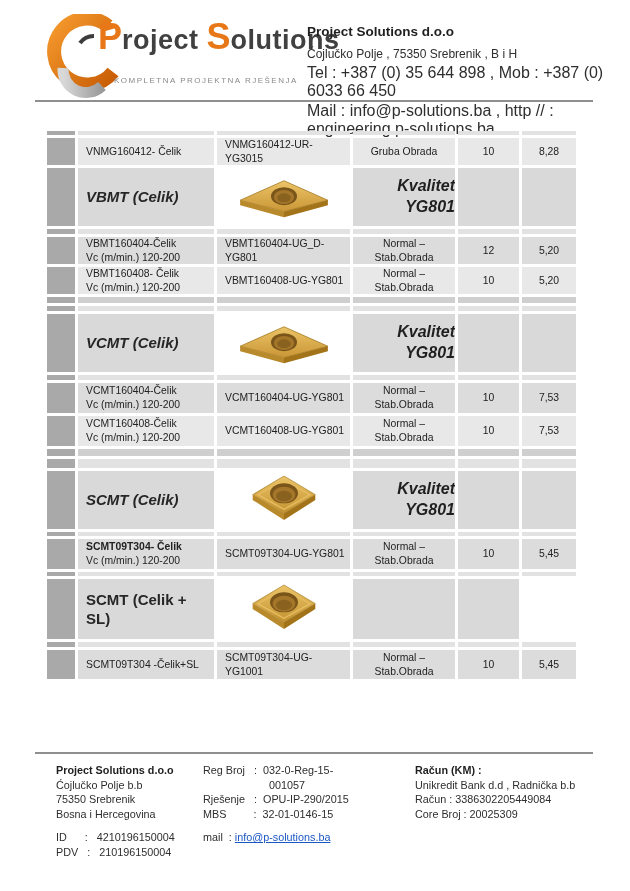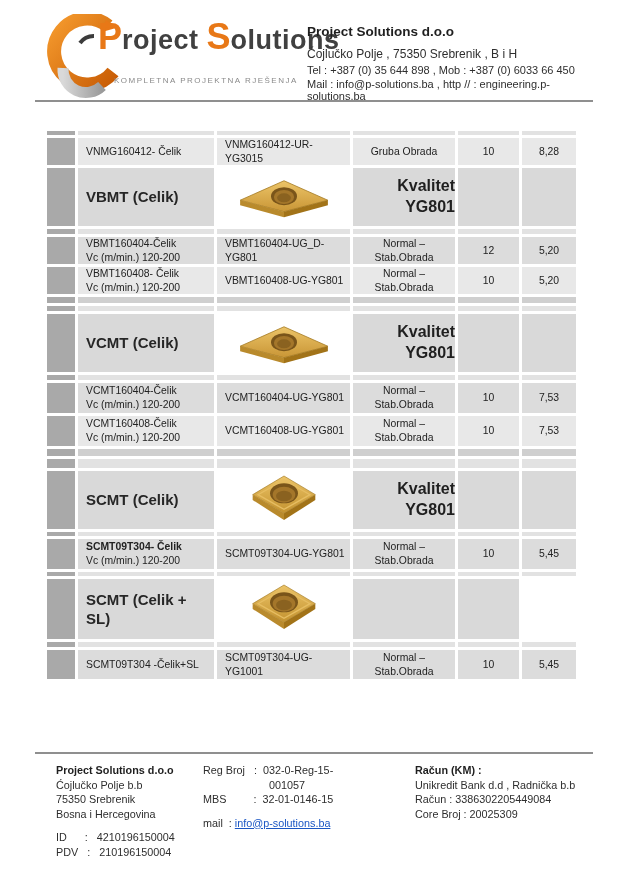"Tel : +387 (0) 35" .ctel,.cmail { font-size: 11px -> 16px }
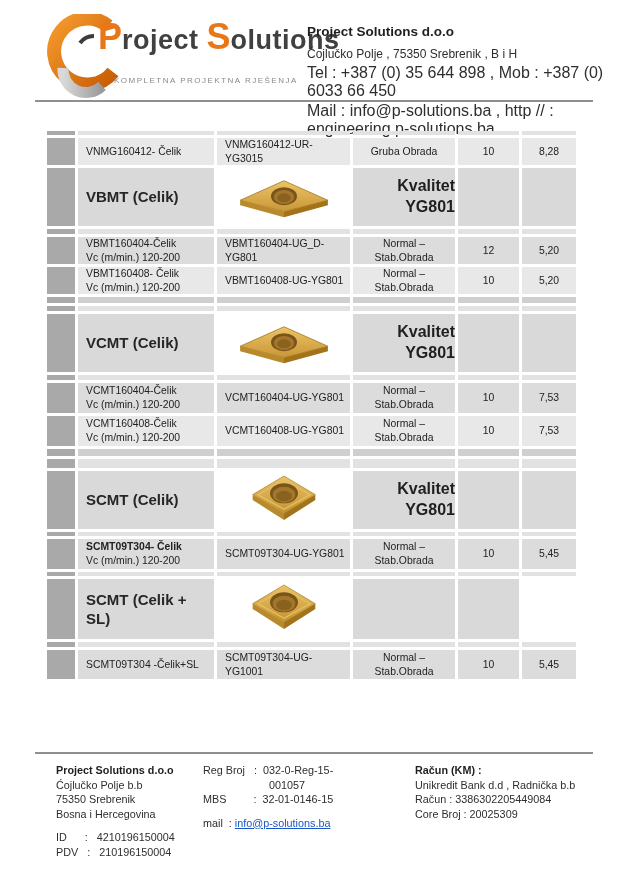"VBMT (Celik)" .rh-sec { font-style: none -> italic }
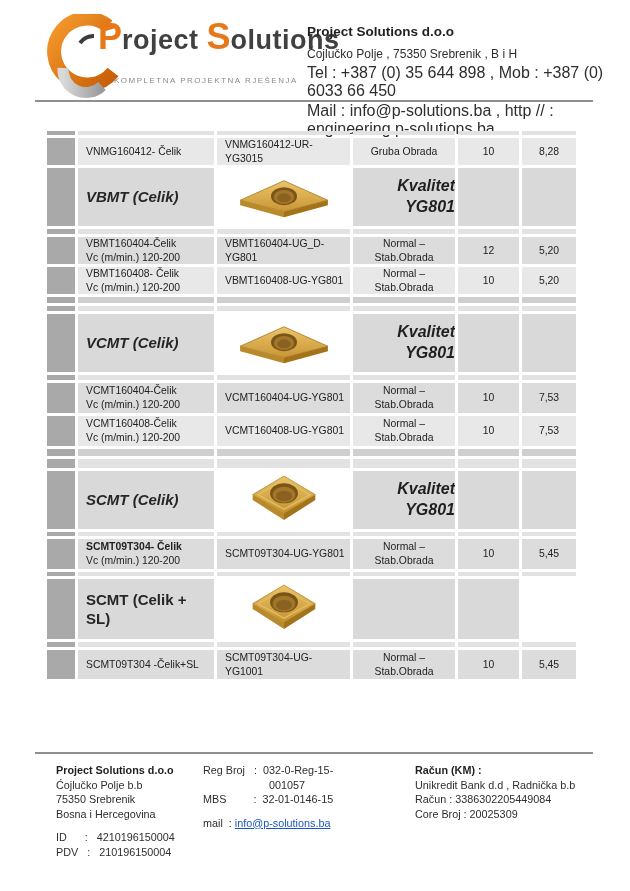"Rješenje : OPU-IP-290/2015" div.fline { html: none -> <div>Rješenje : OPU-IP-290/2015</div> }
